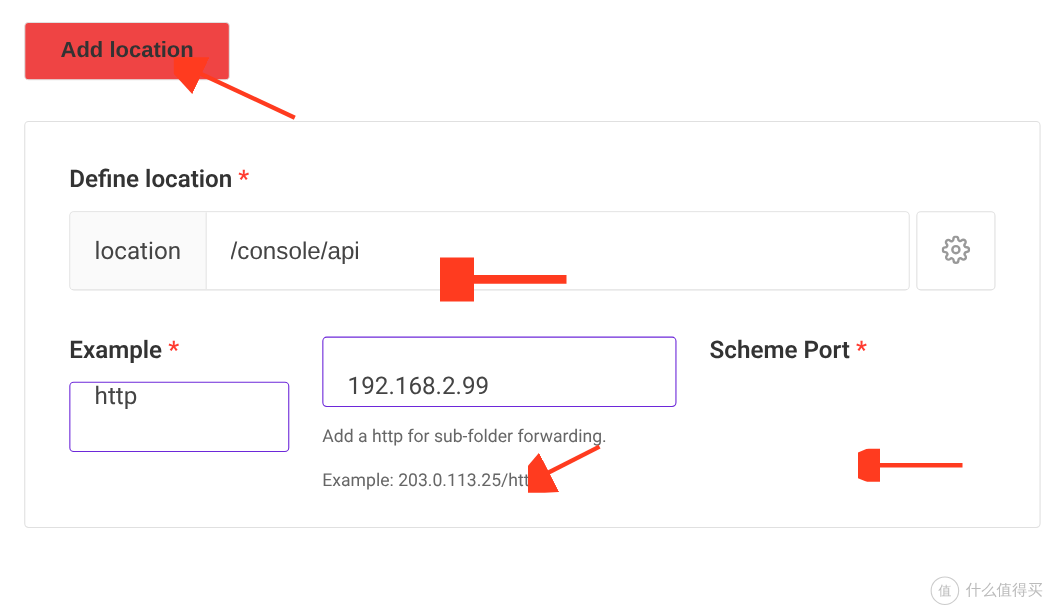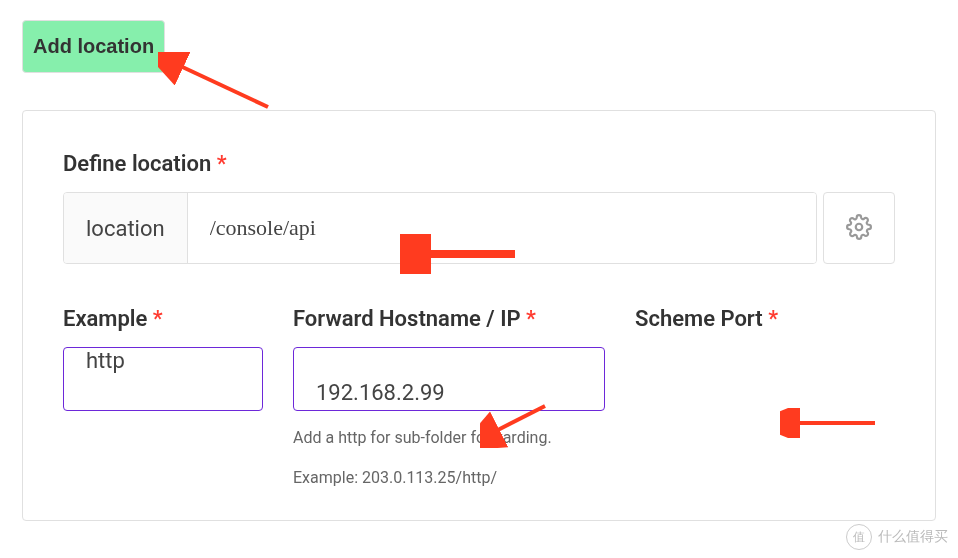"Add location" .add-location-btn { background: #86efac -> #ef4444; padding: 14px 10px -> 14px 32px }
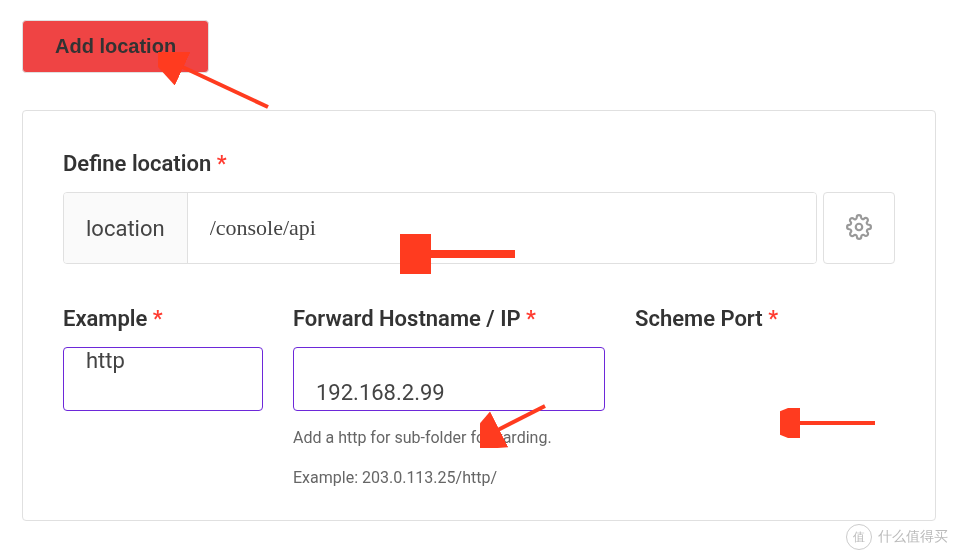"Define location *" .panel { right: 22px -> 12px }
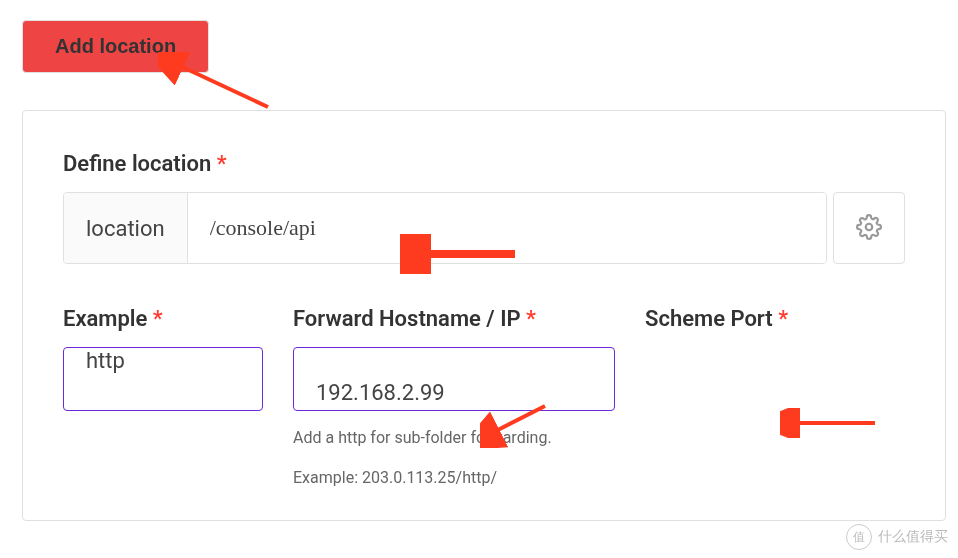"/console/api" .text-input { font-family: Liberation Serif, serif -> Liberation Sans, sans-serif }
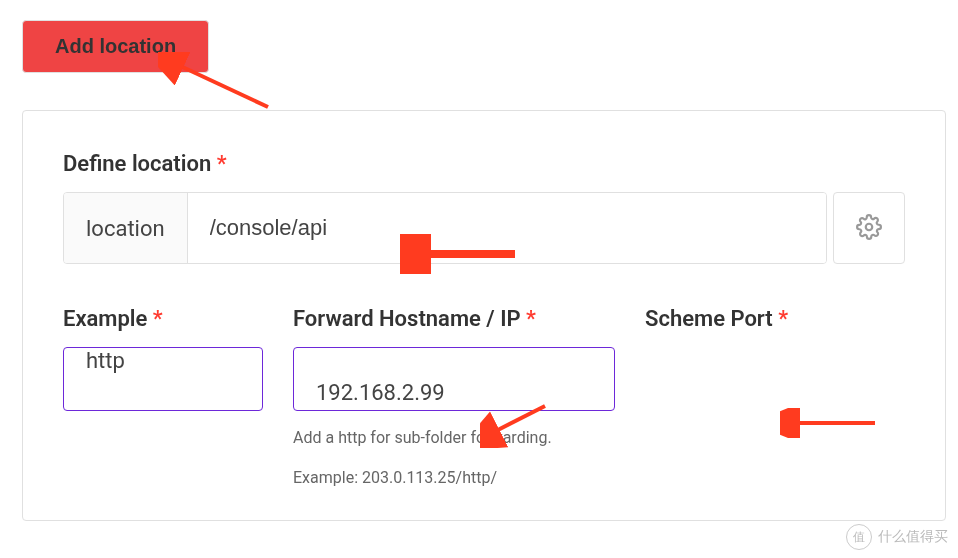"Forward Hostname / IP *" label.field-label { html: <label> <span>Forward Hostname / IP</span> <span> *</span> </label> -> none }
